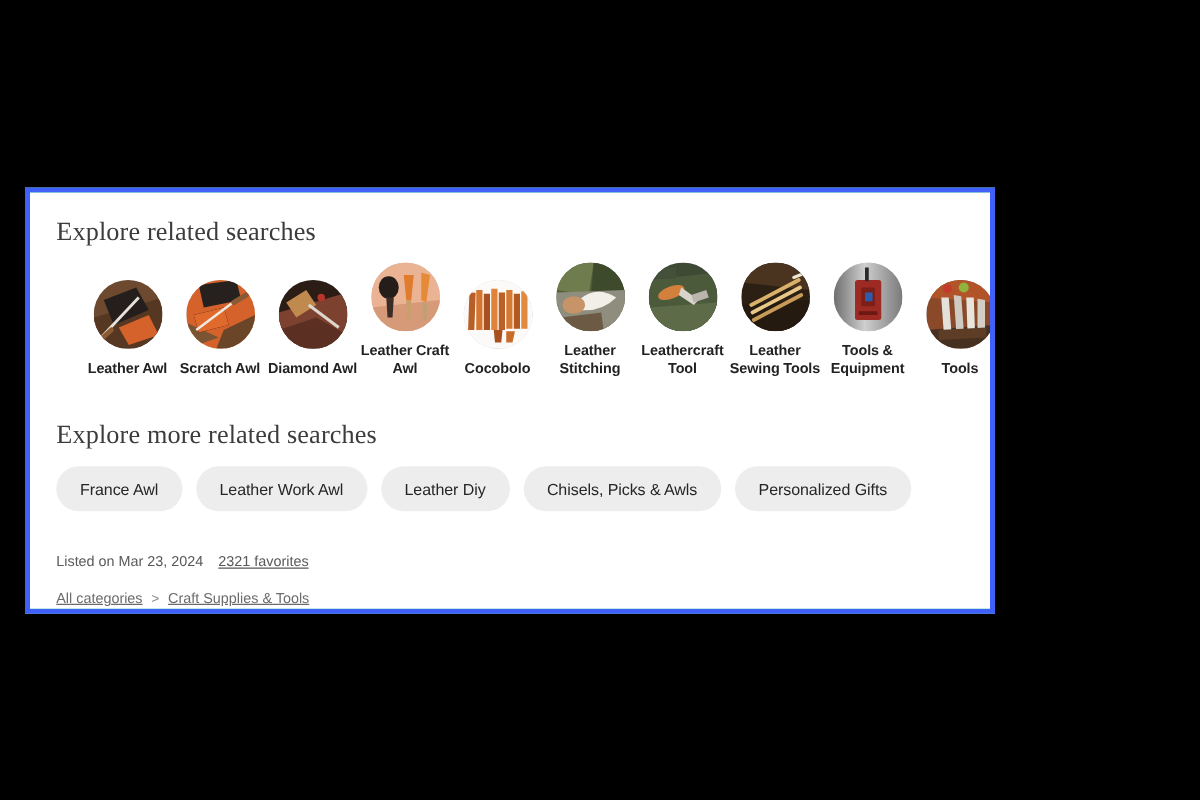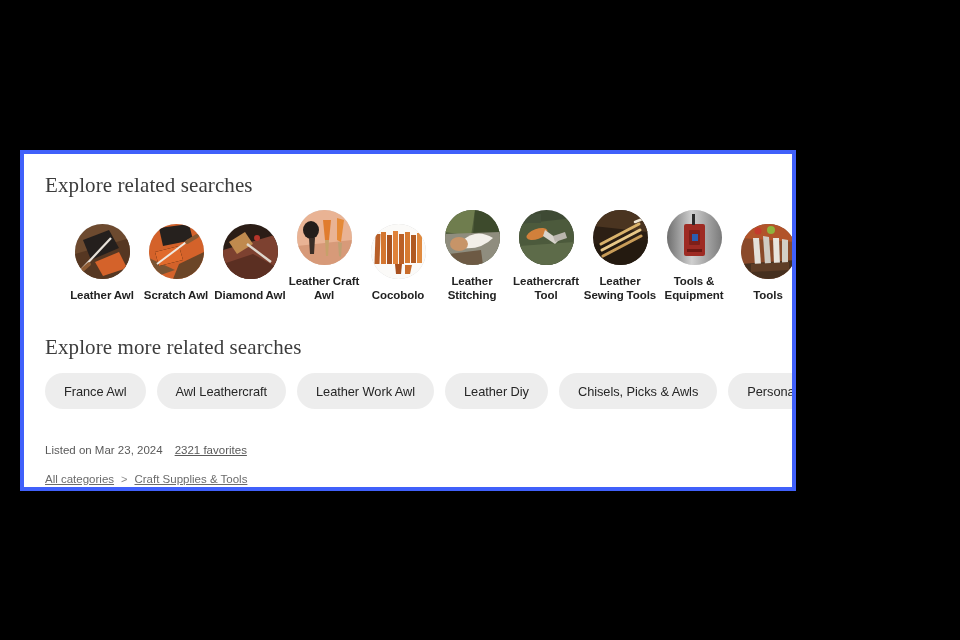"Awl Leathercraft" div.pill { html: <div>Awl Leathercraft</div> -> none }
